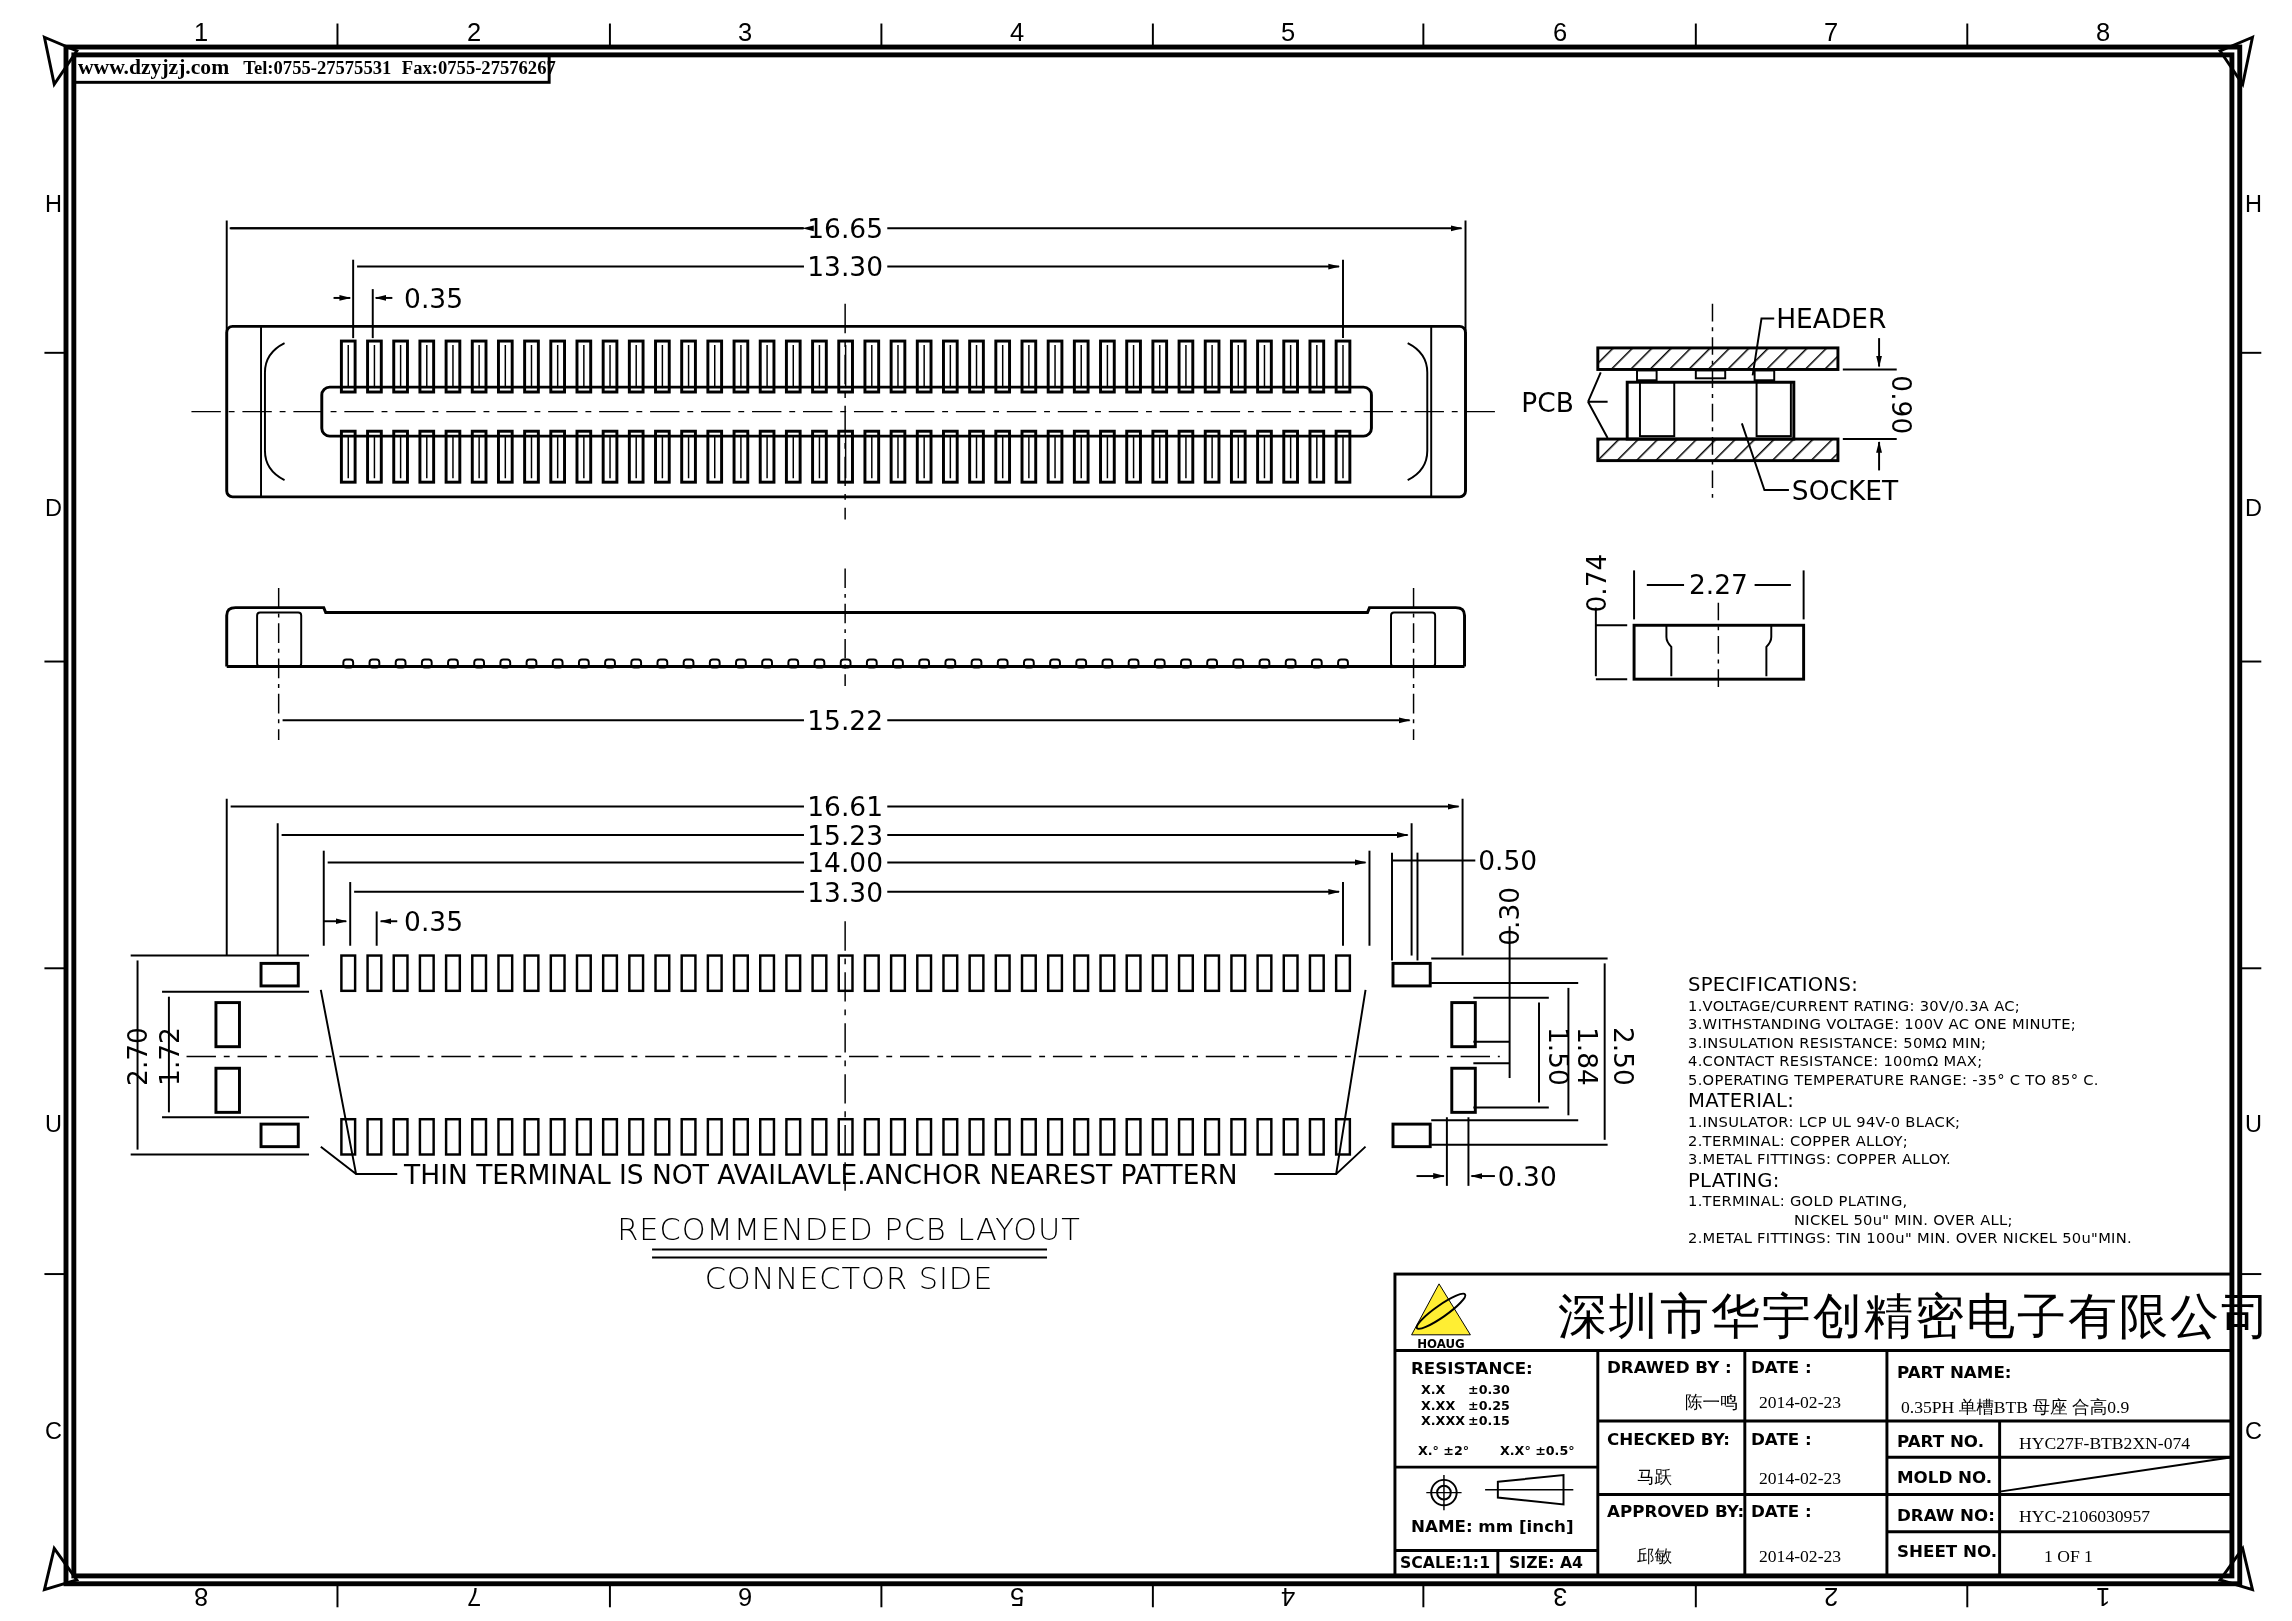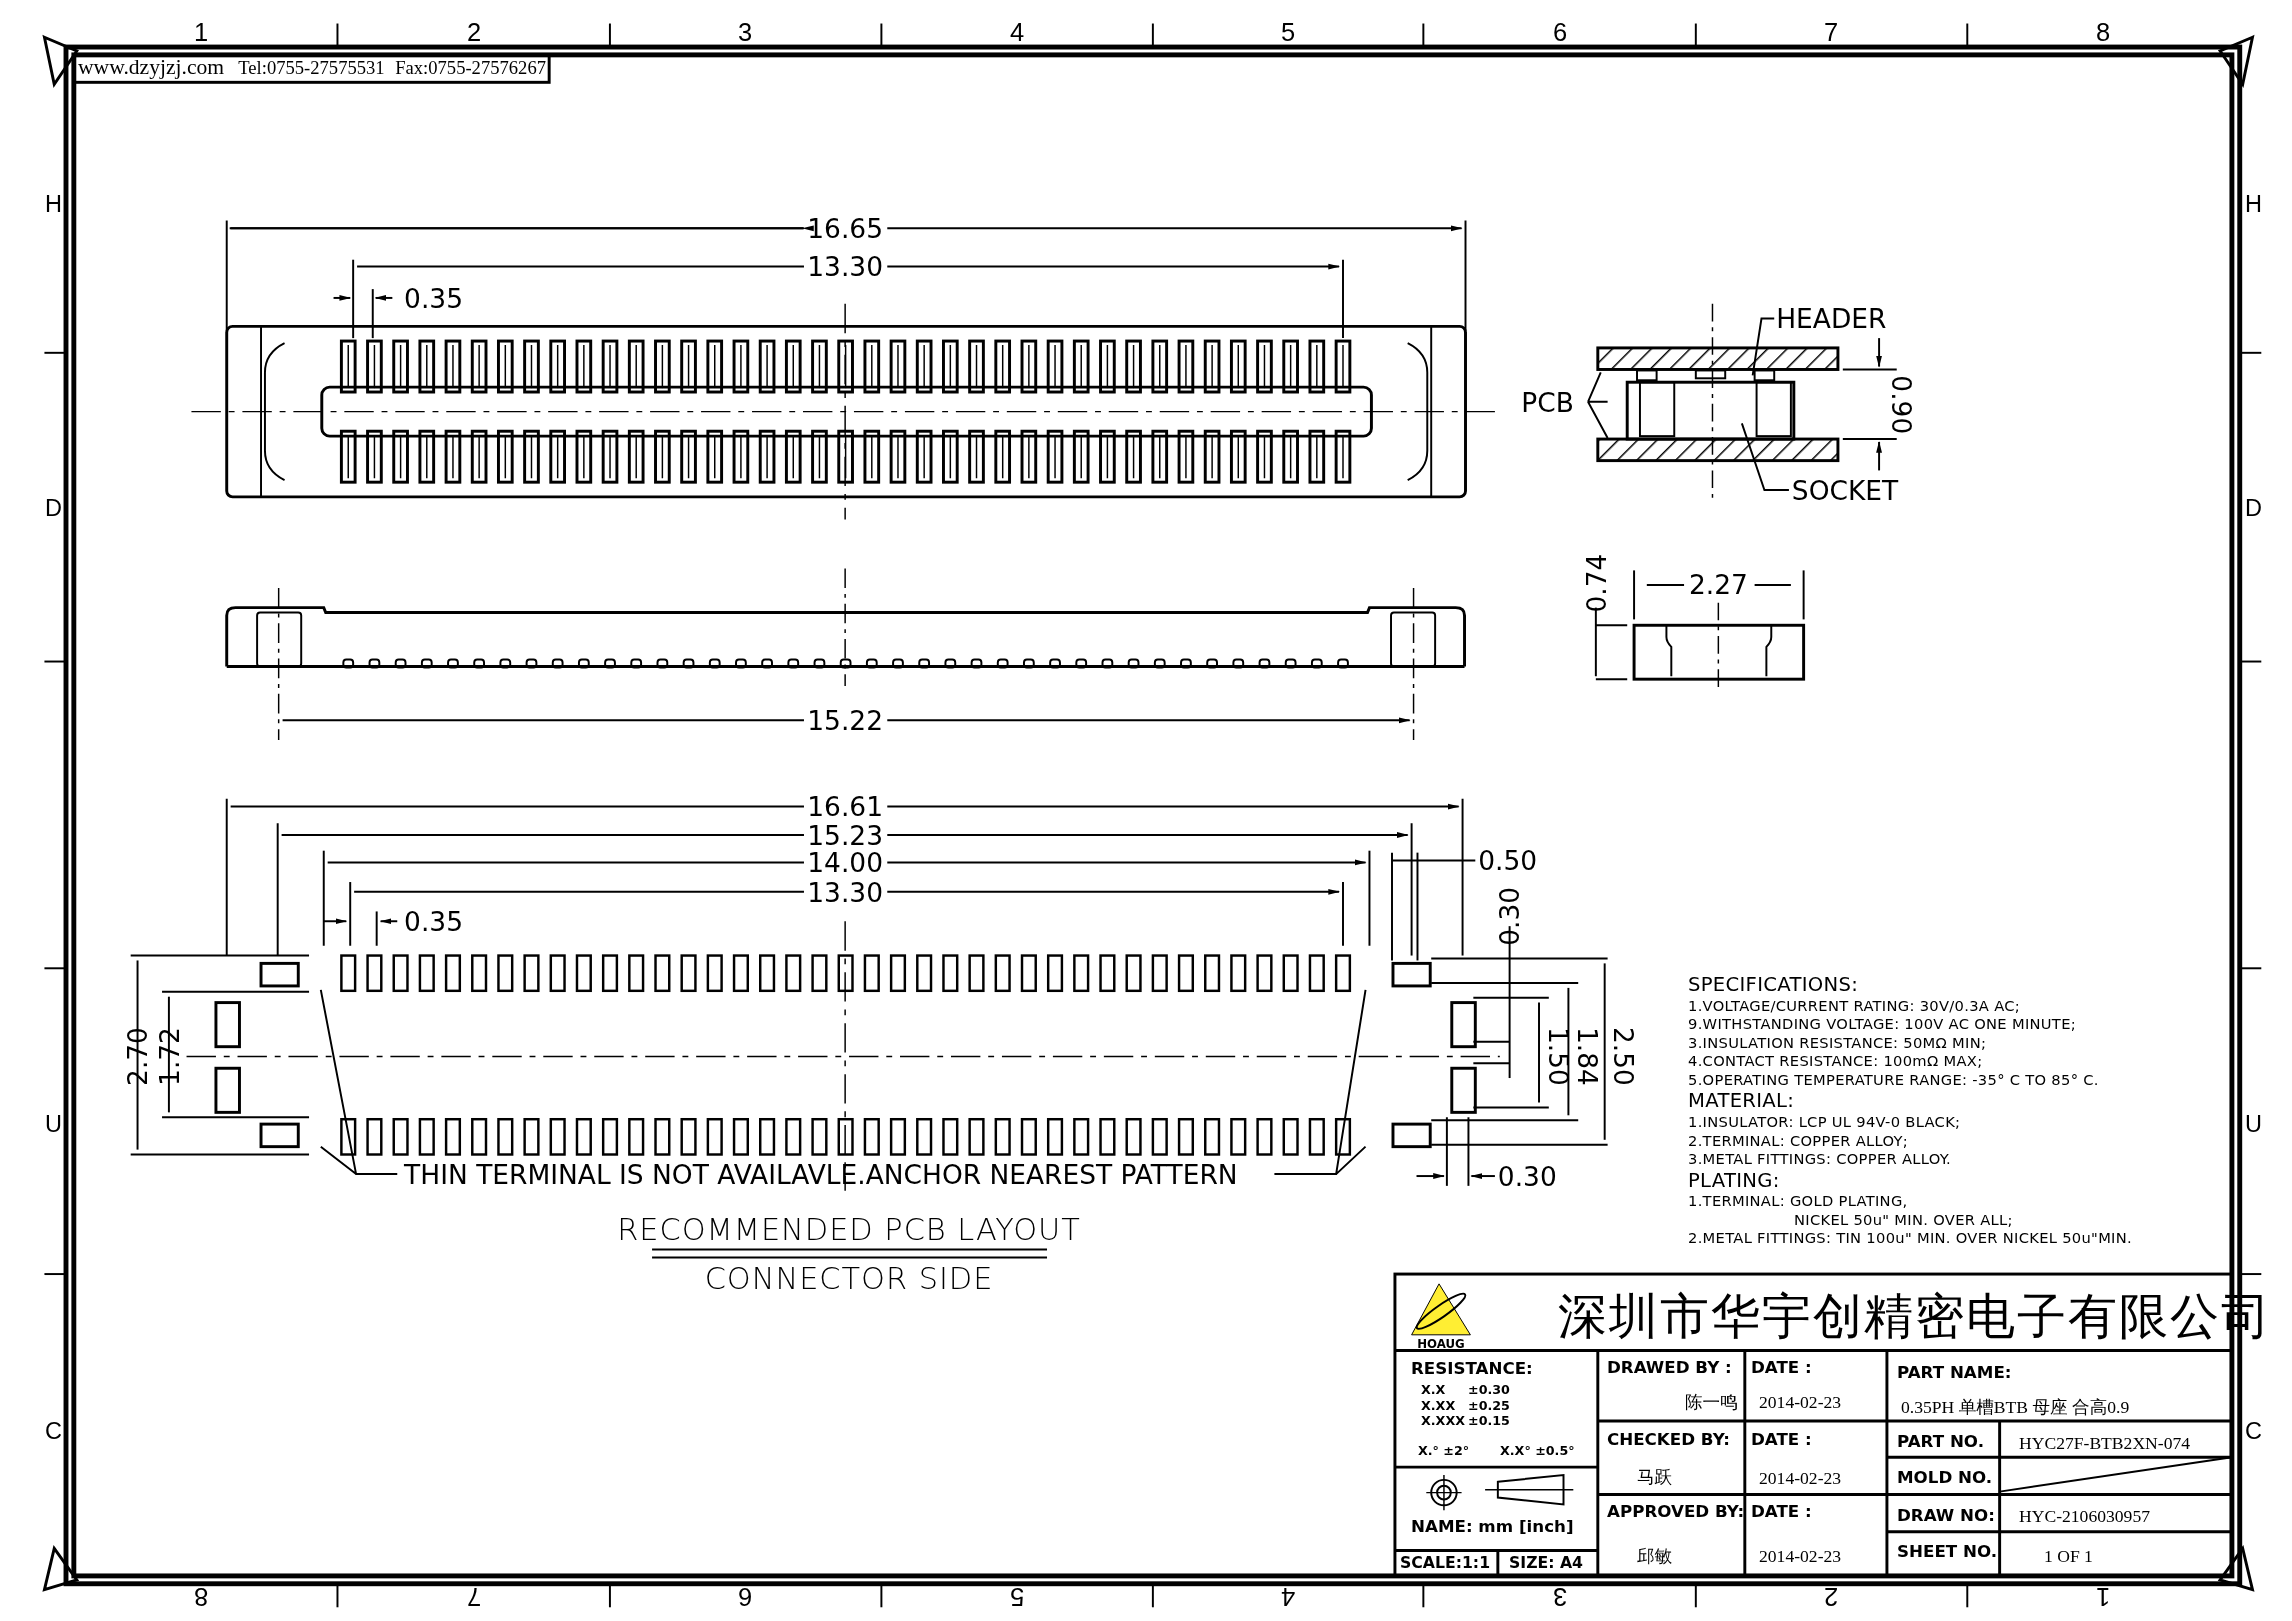"www.dzyjzj.com Tel:0755-27575531" .web { font-weight: normal -> bold }
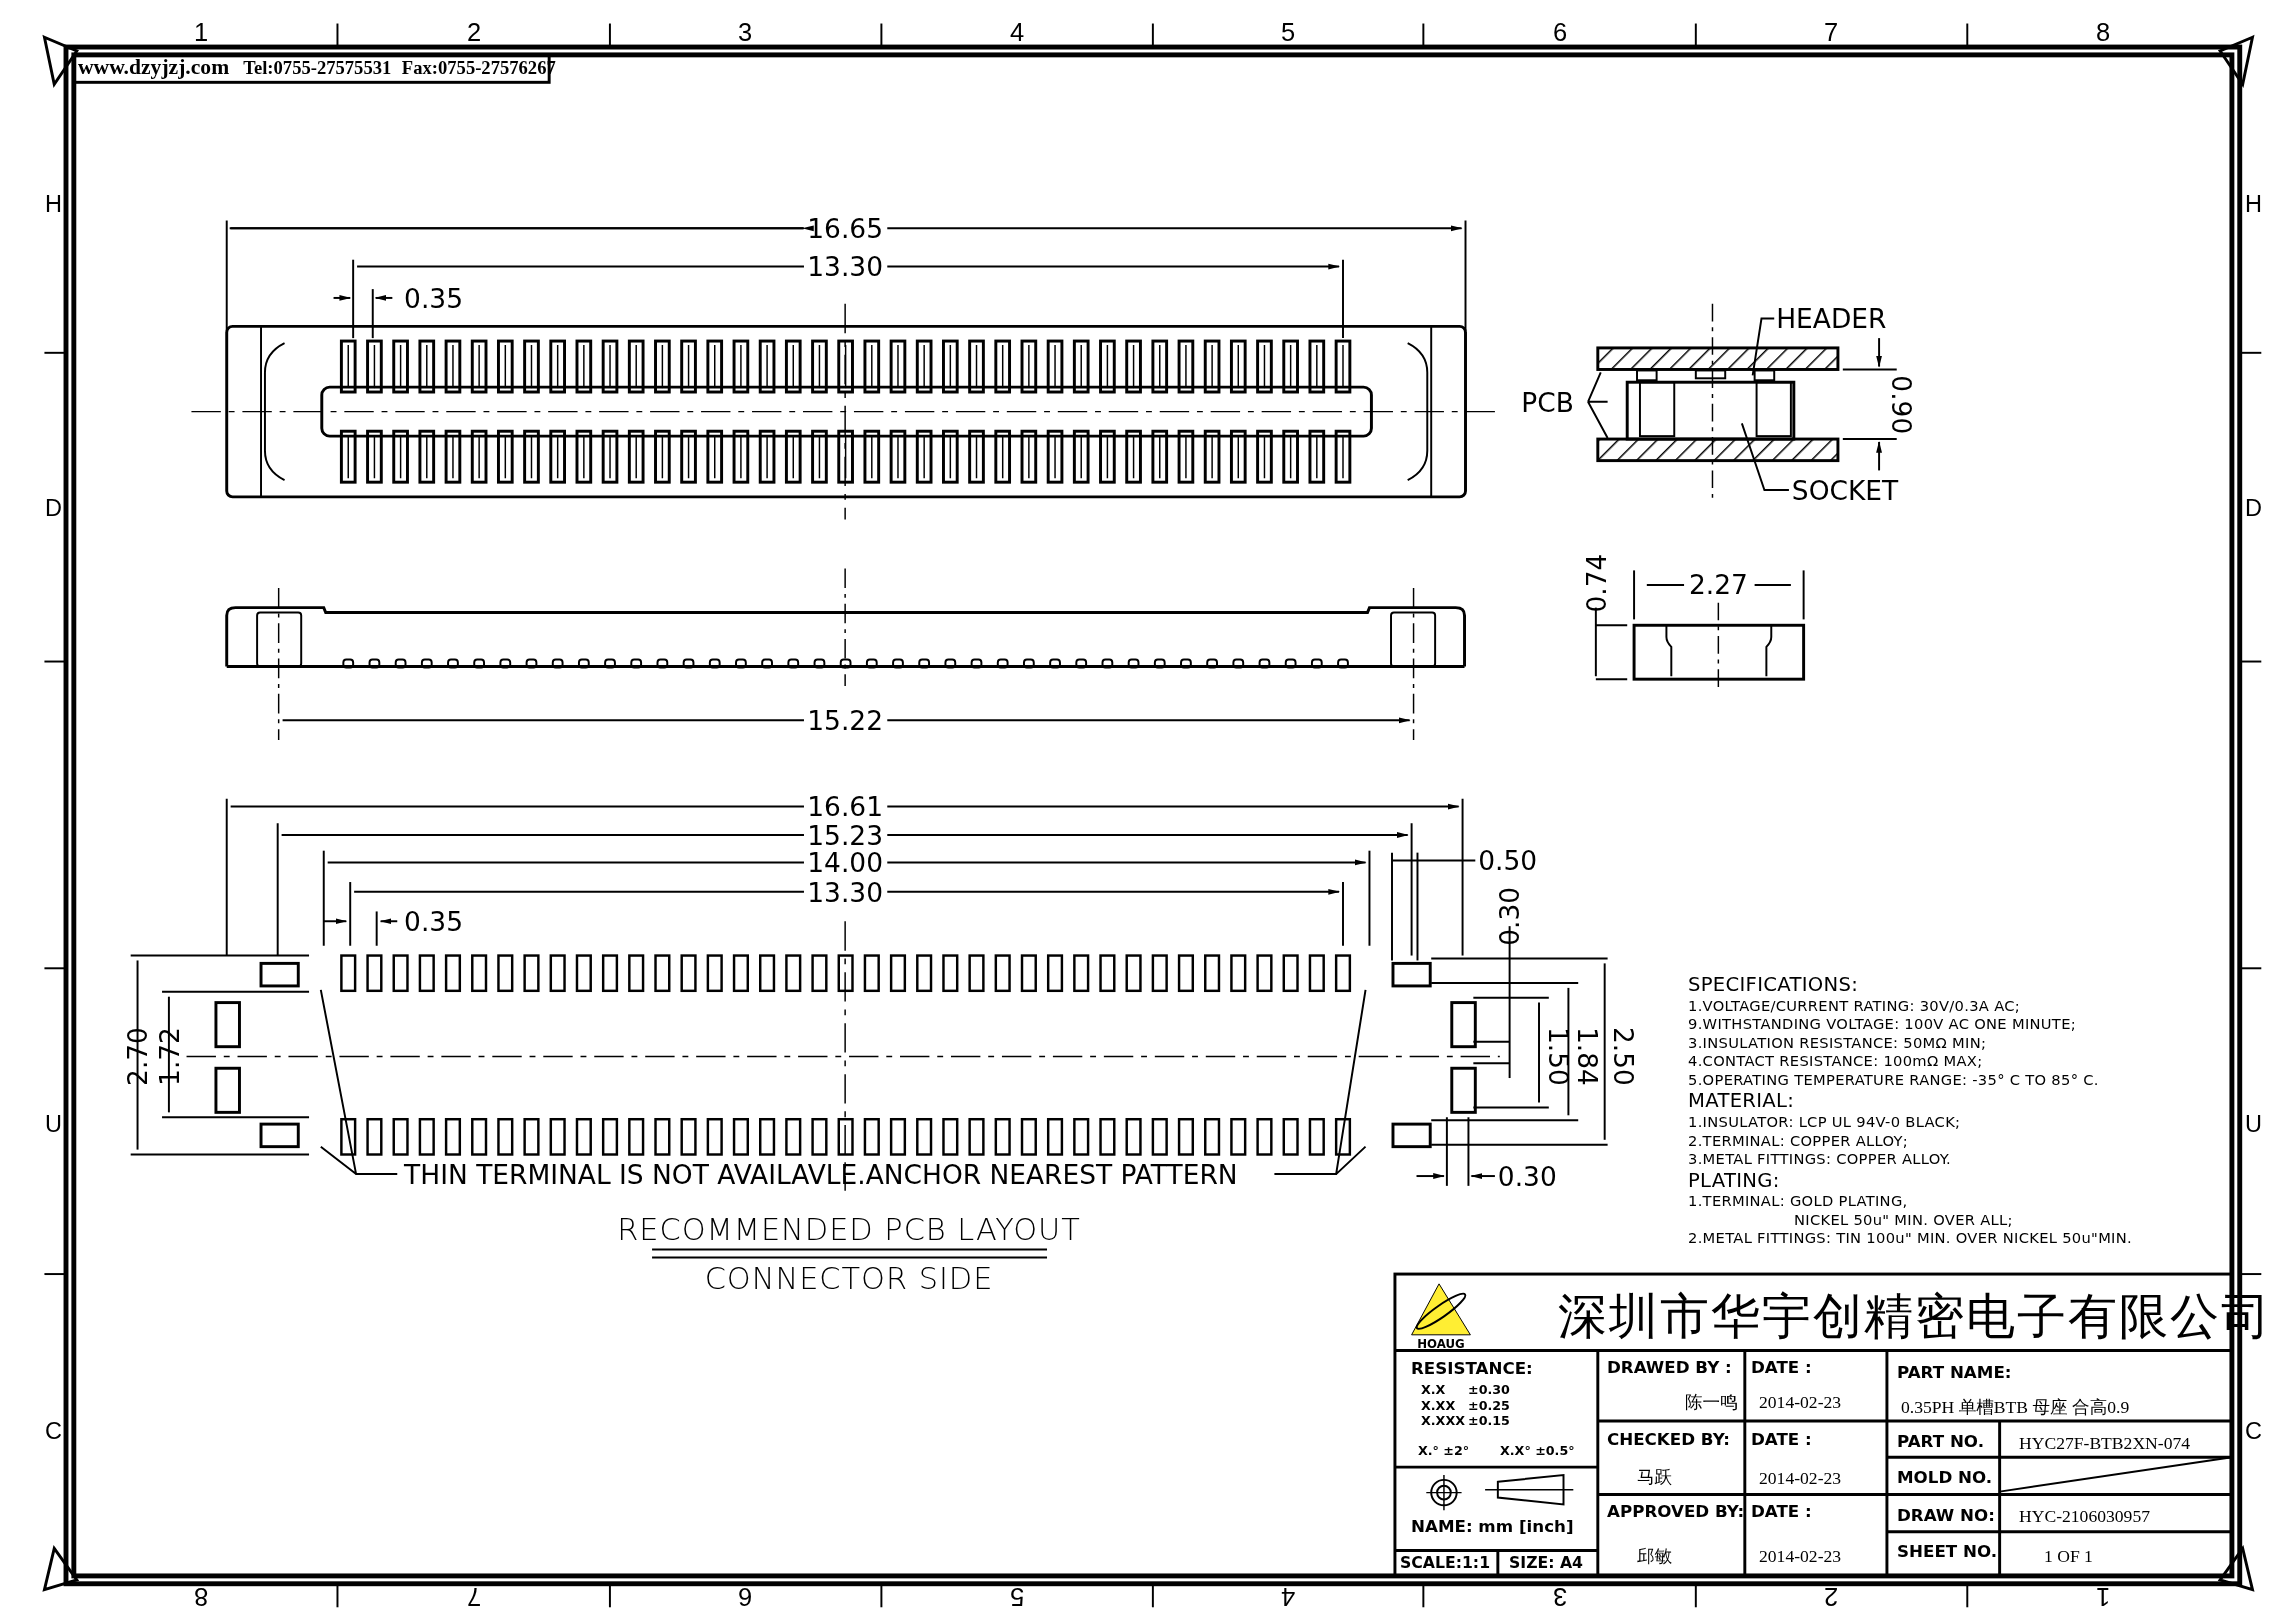"9.WITHSTANDING VOLTAGE: 100V AC ONE" div { text: 9.WITHSTANDING -> 3.WITHSTANDING }
